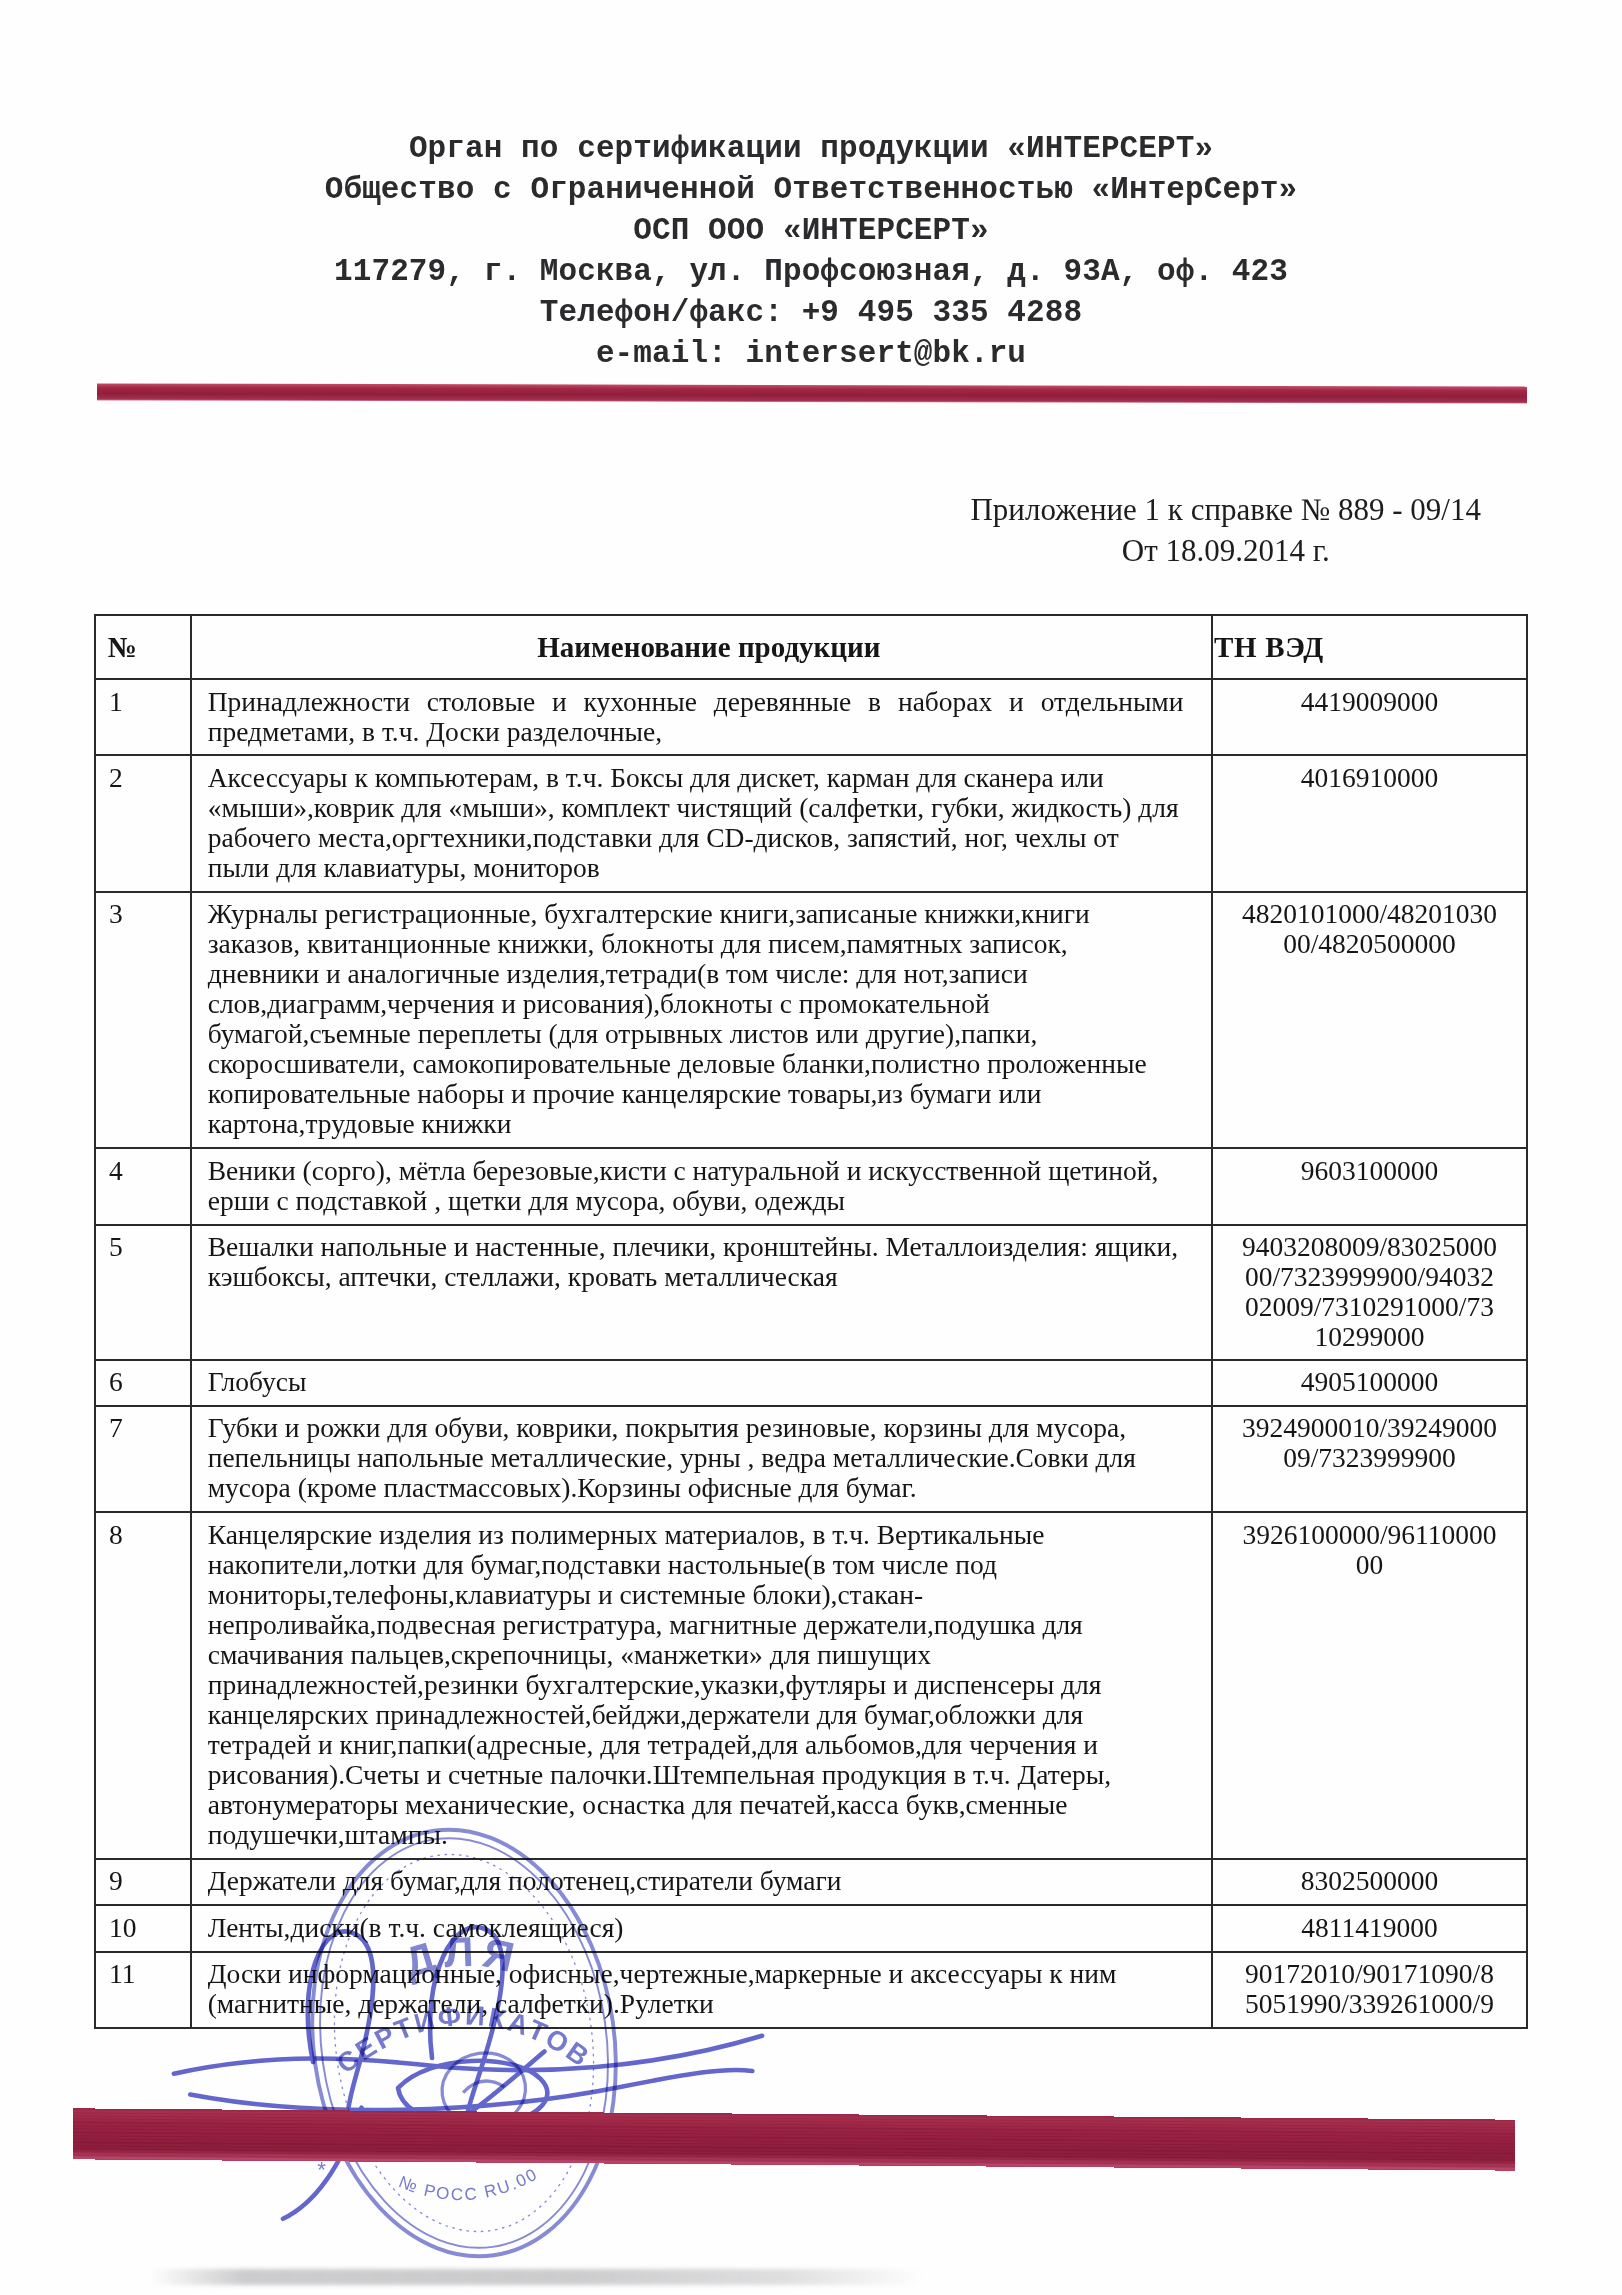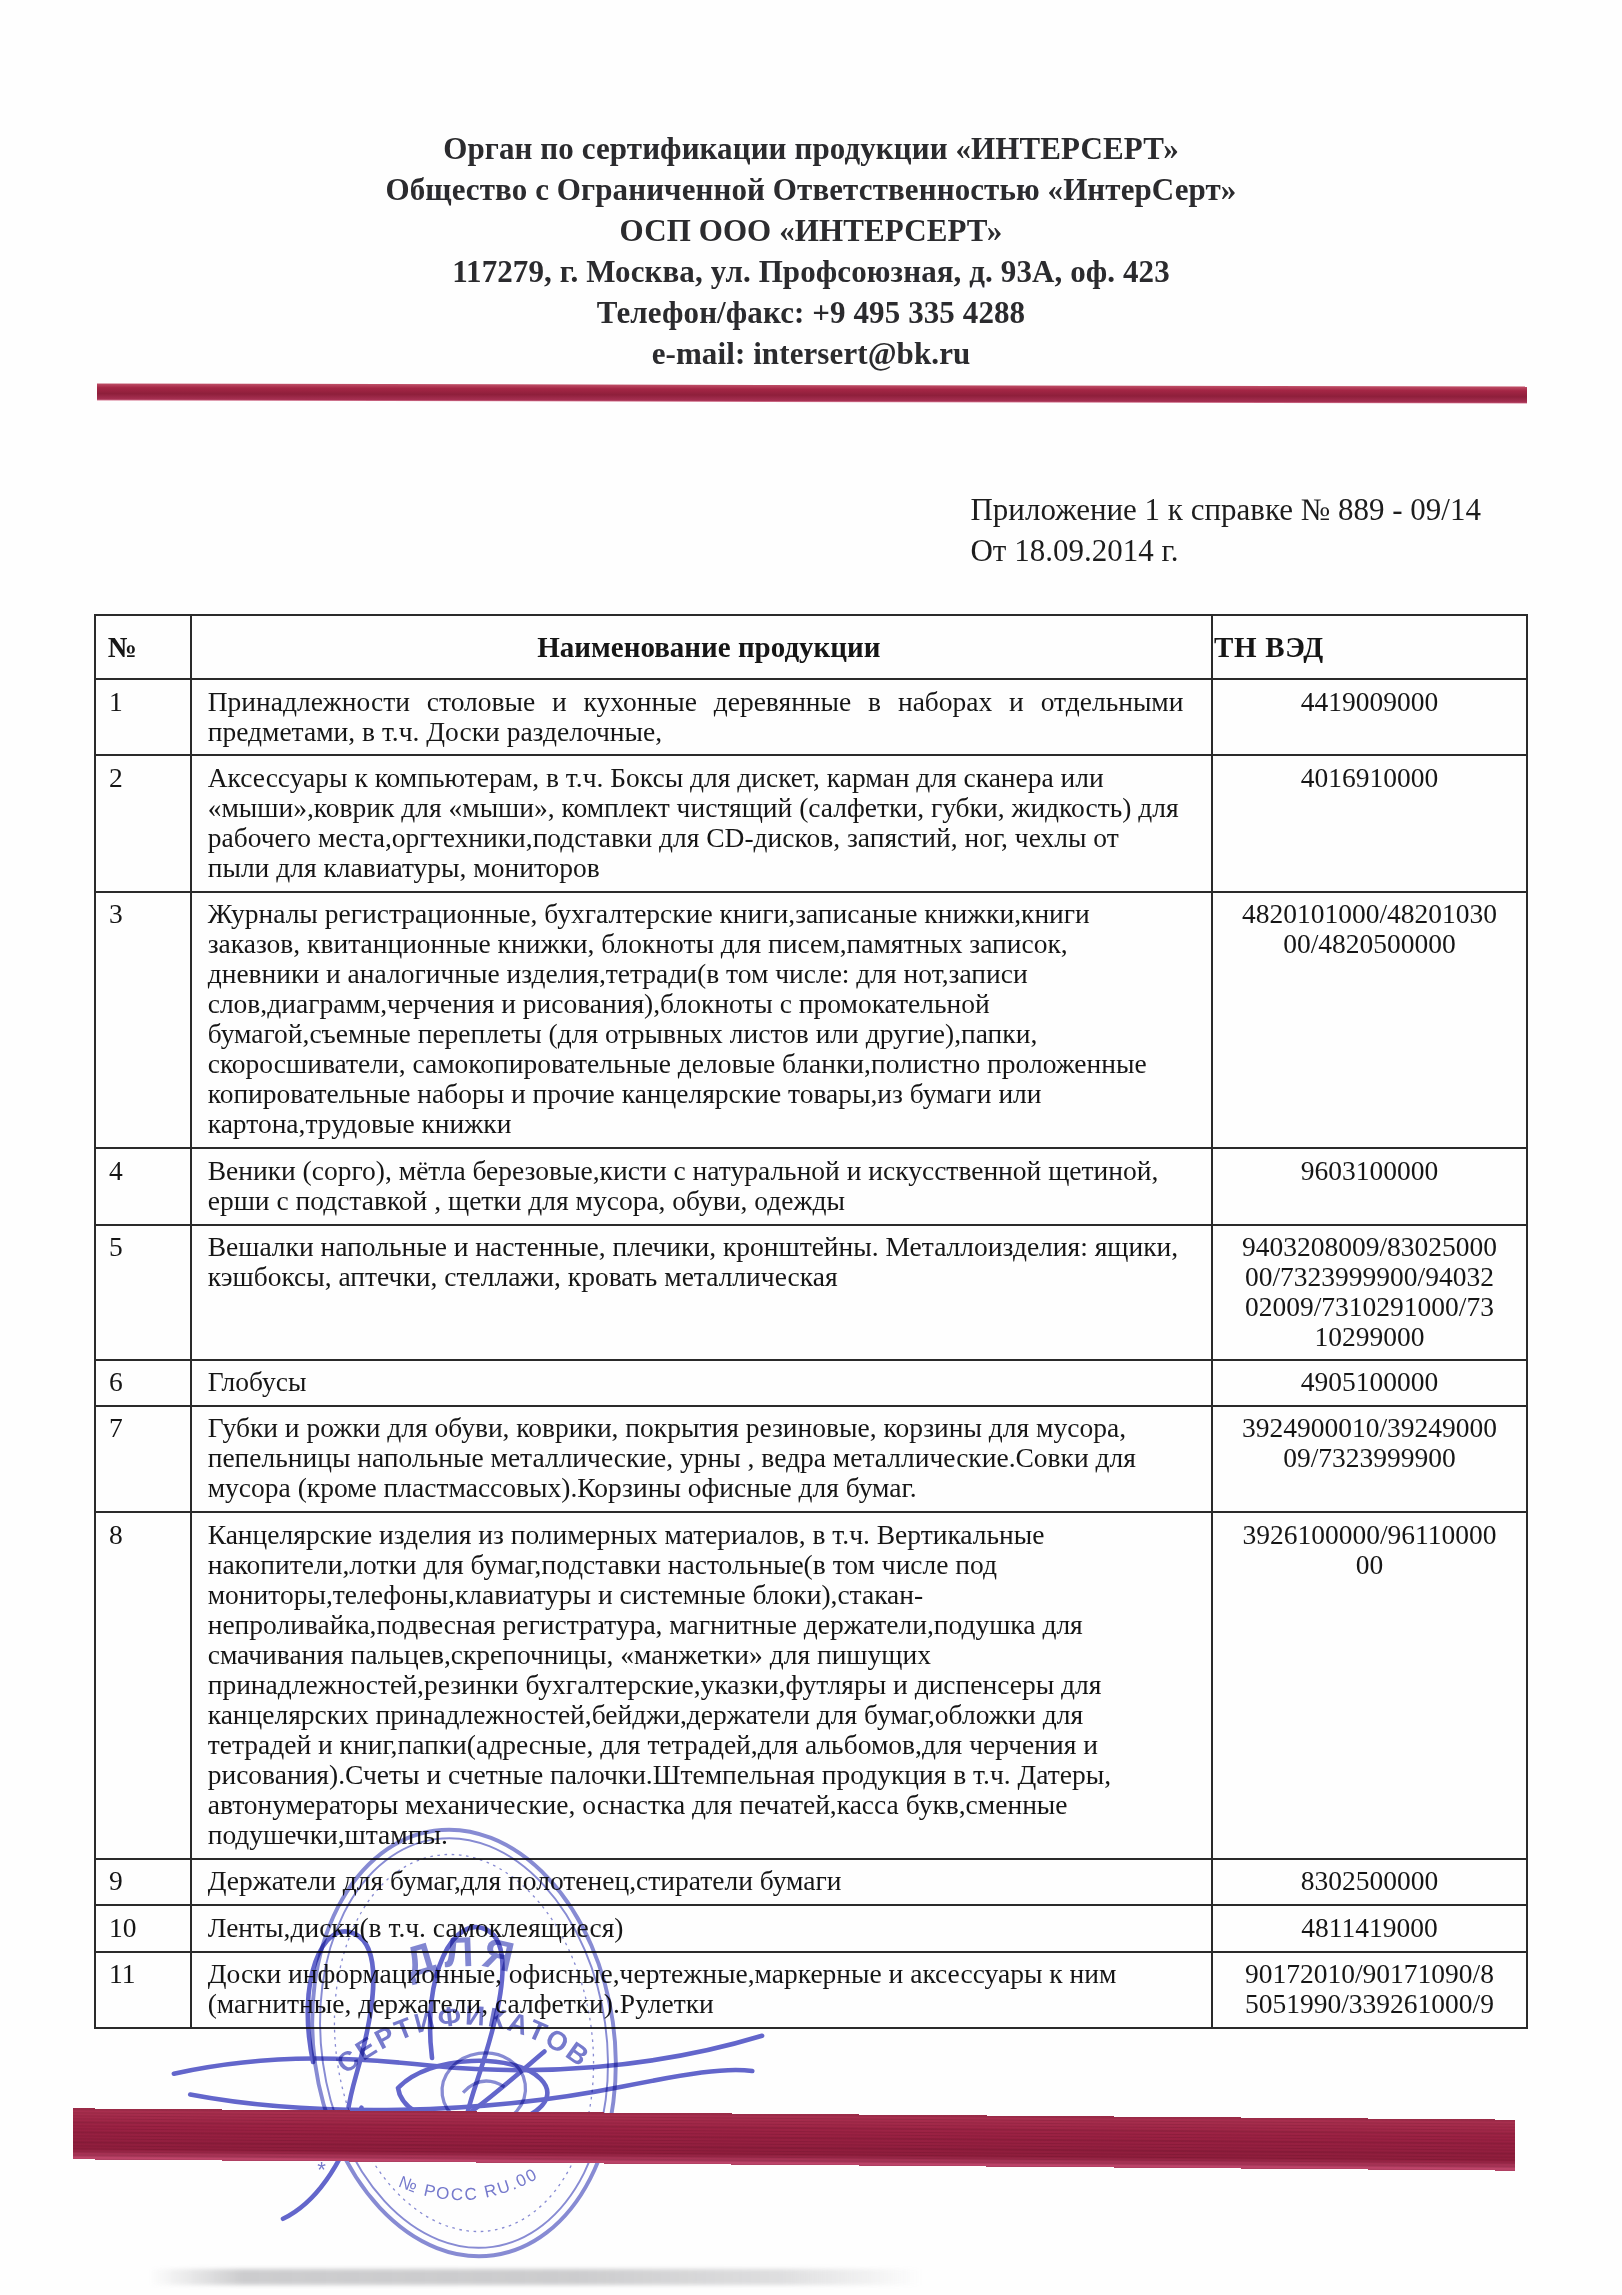"Орган по сертификации продукции" .org-header { font-family: Liberation Serif, serif -> Liberation Mono, monospace }
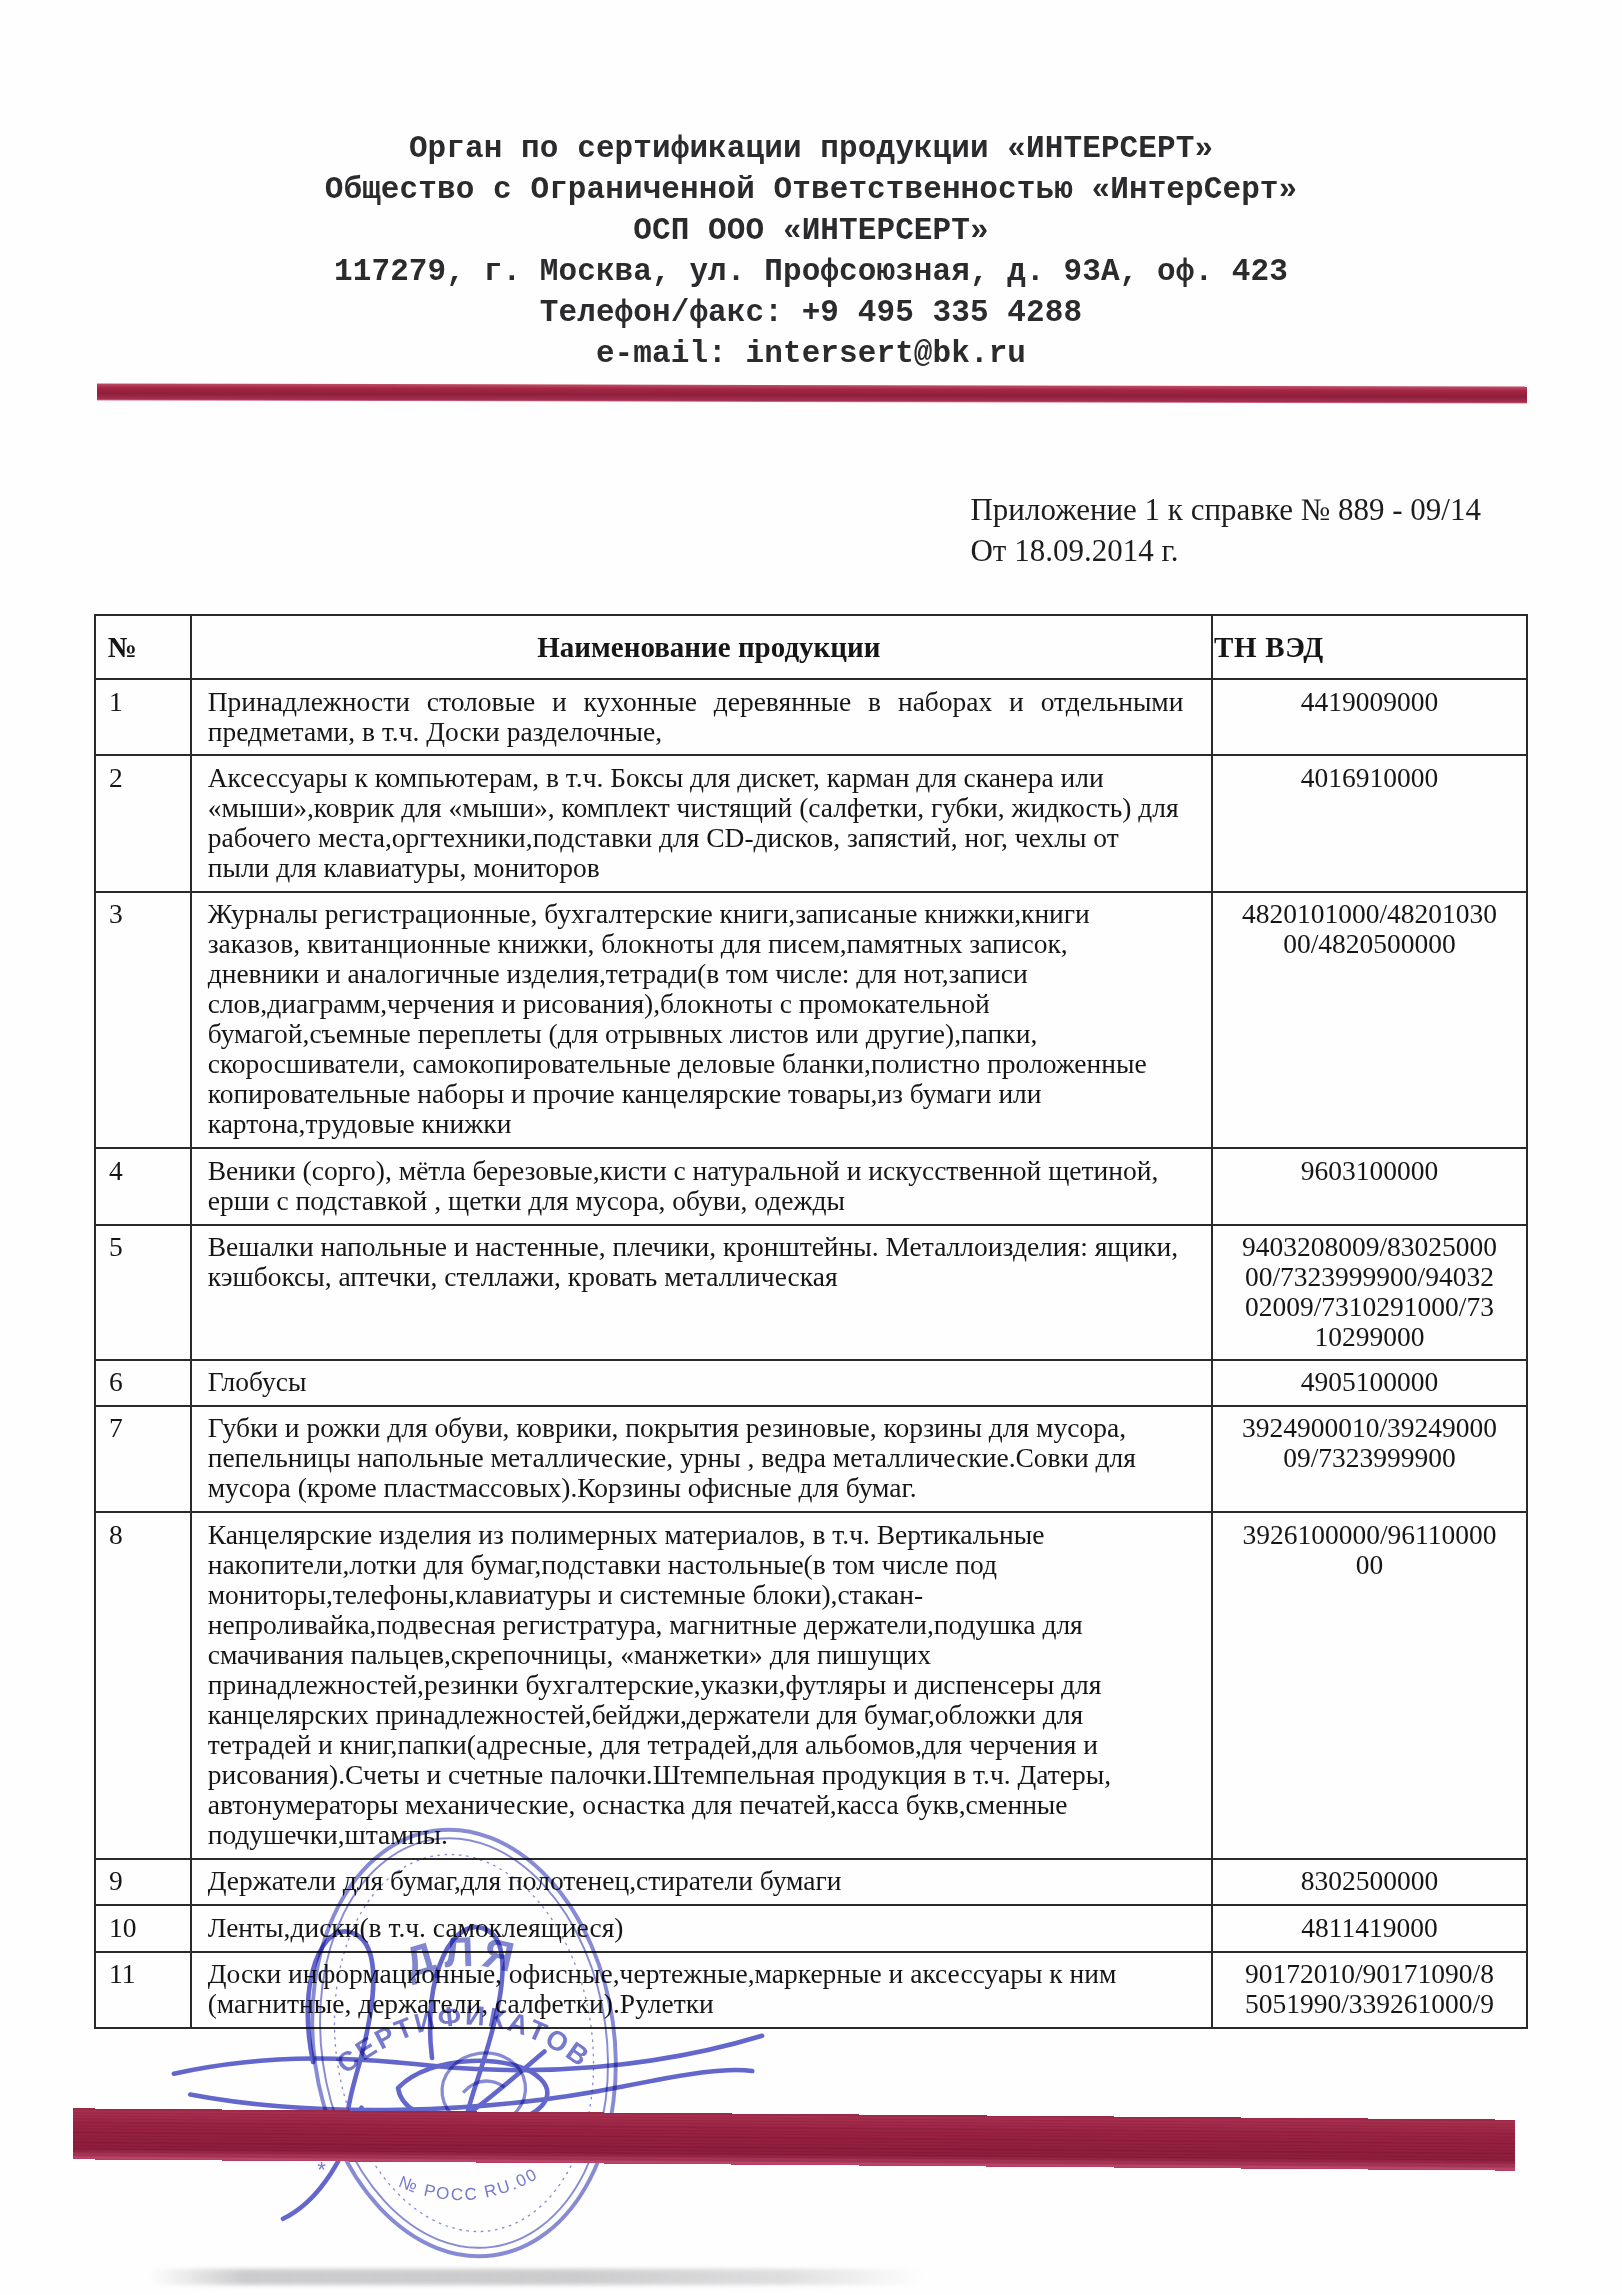"Приложение 1 к справке №" .annex { text-align: left -> center }
